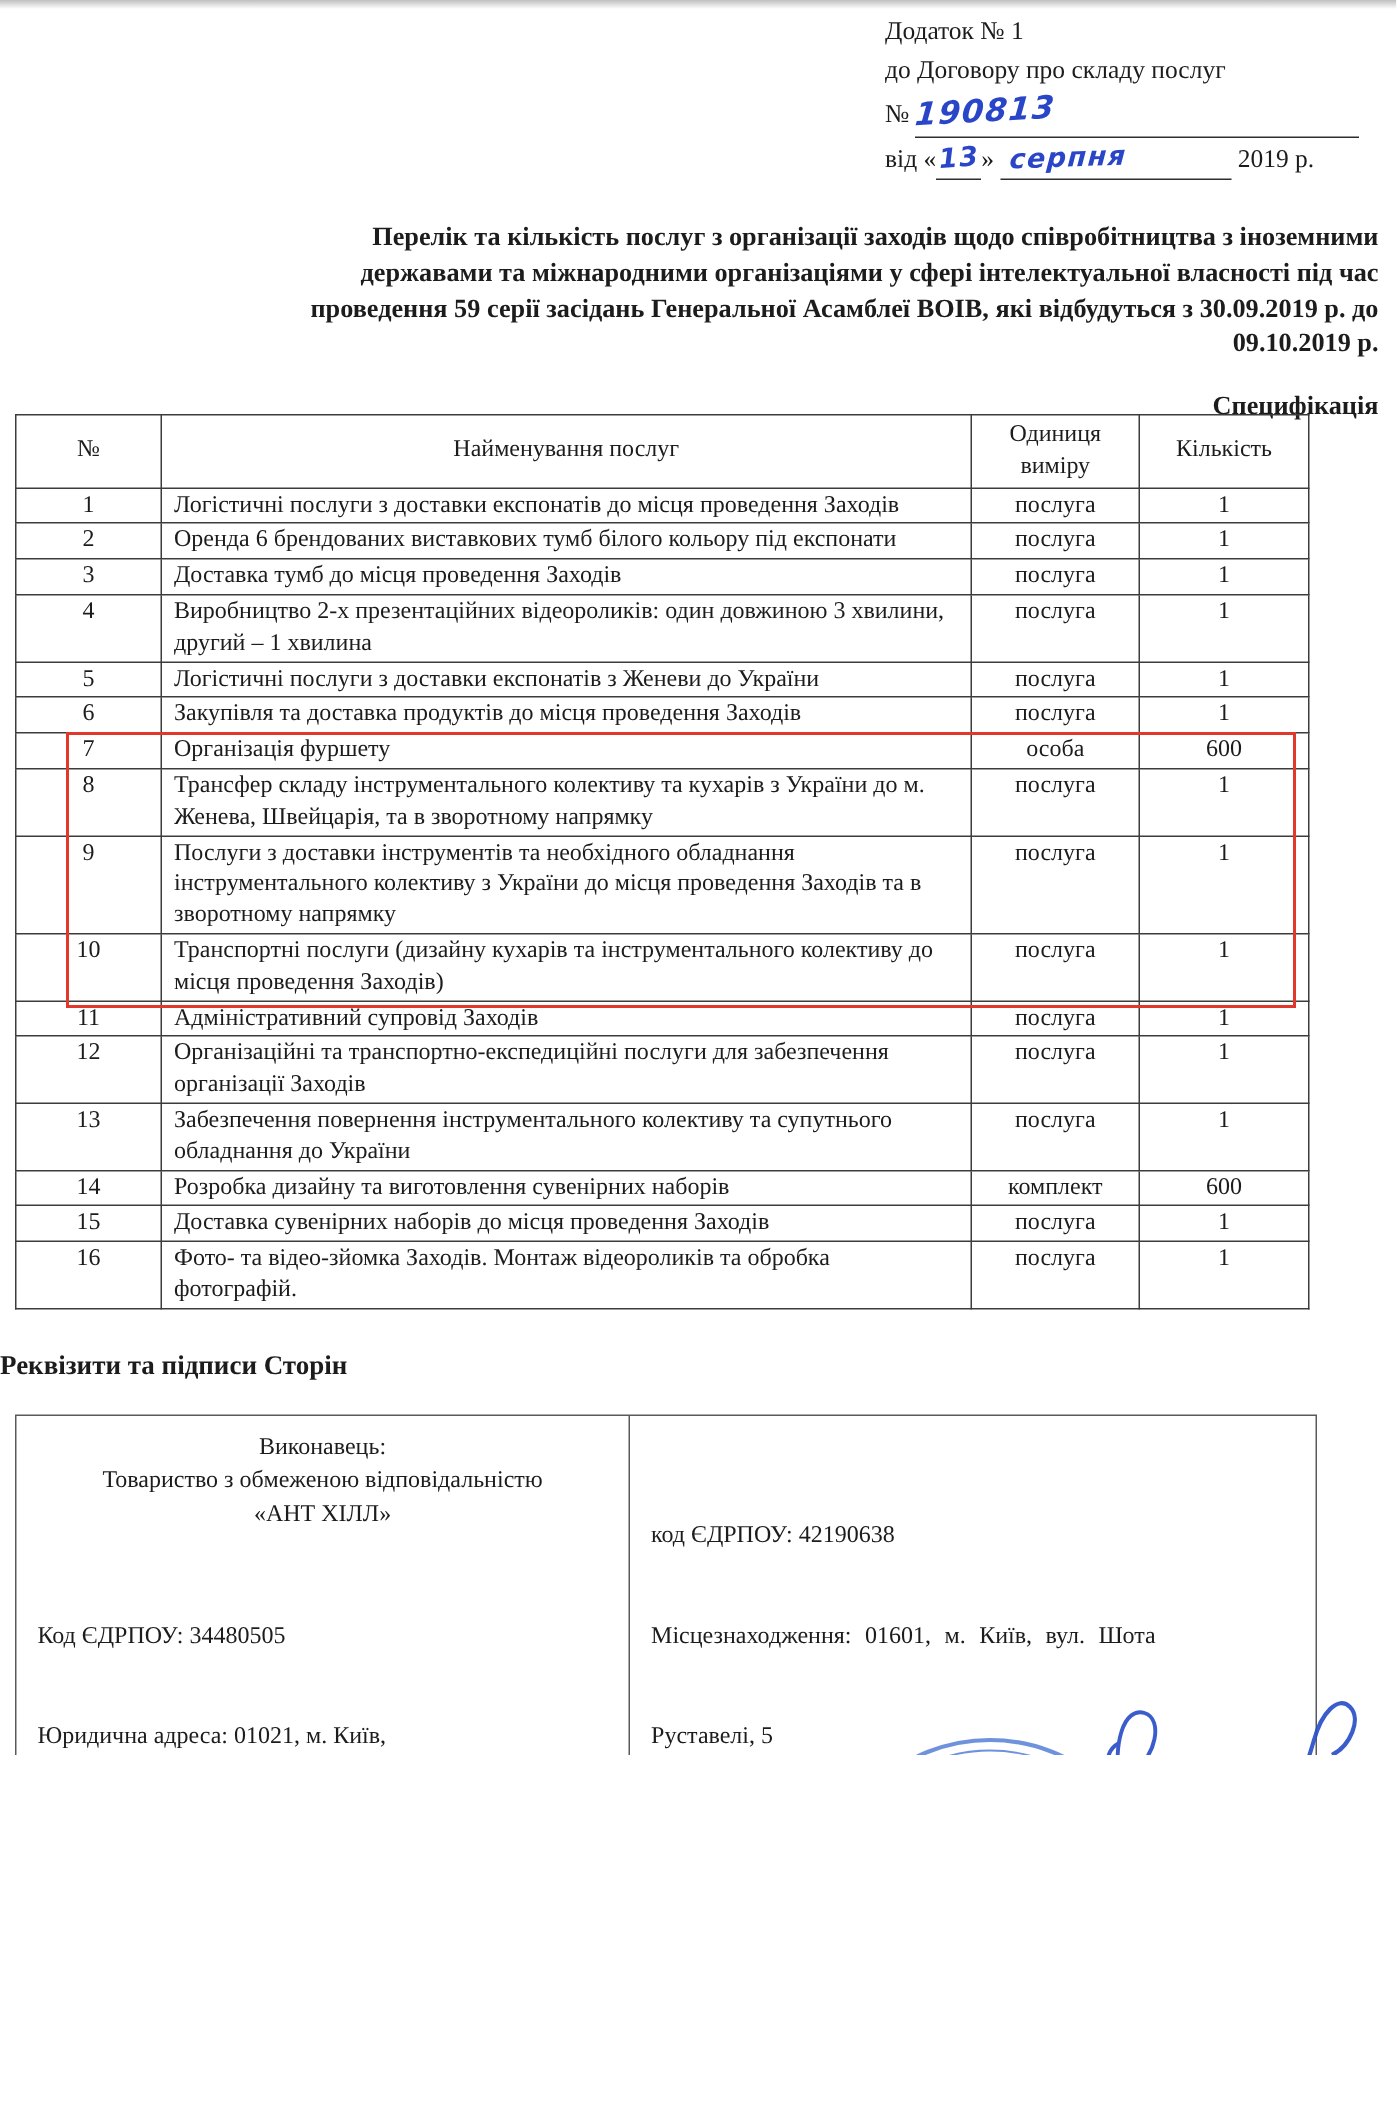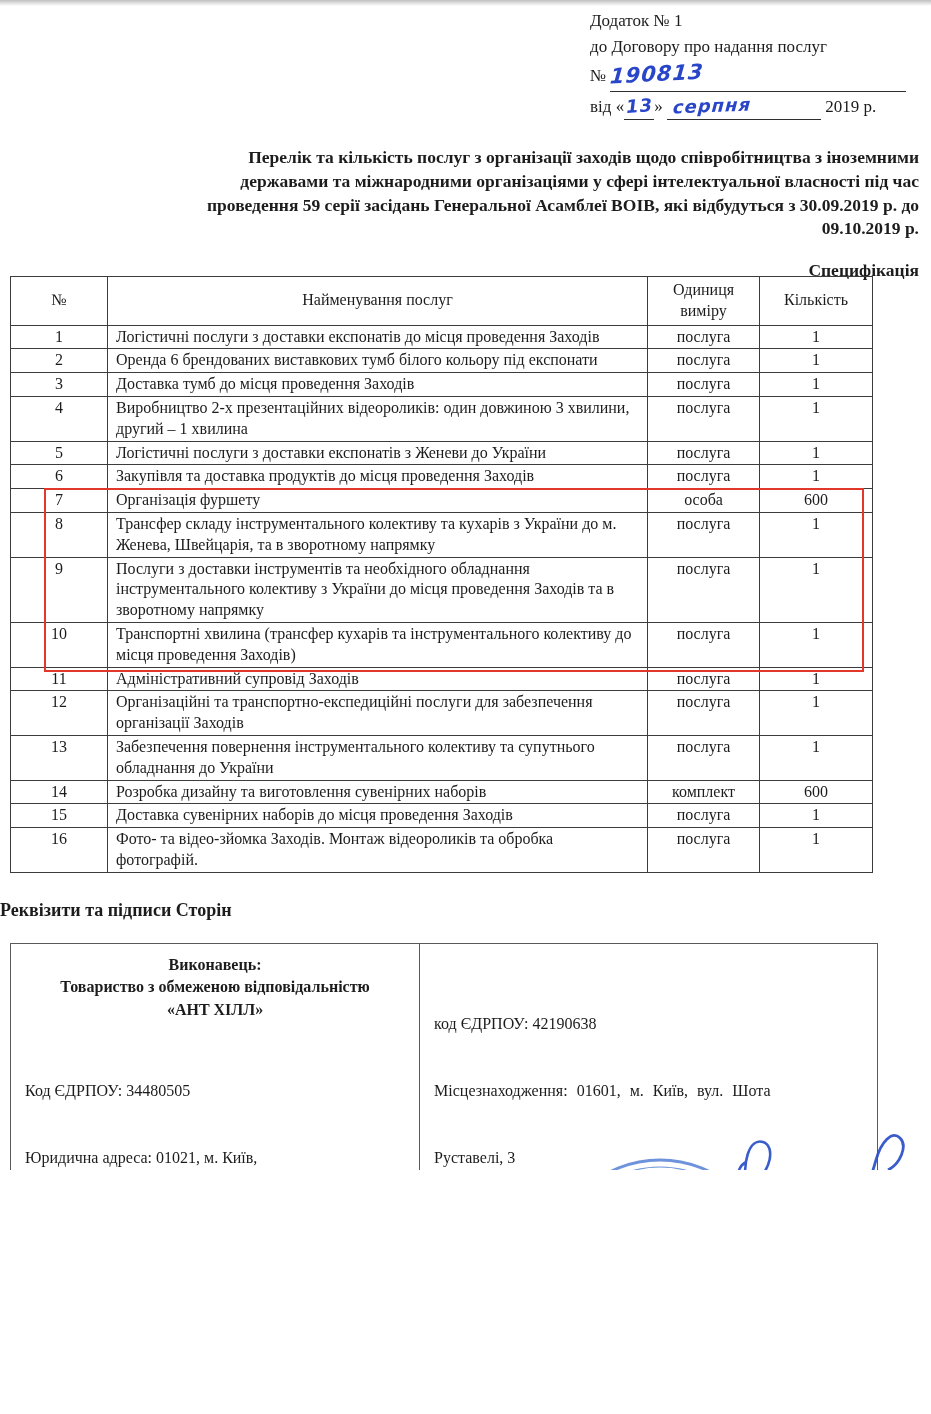"до Договору про надання послуг" div.row { text: надання -> складу }
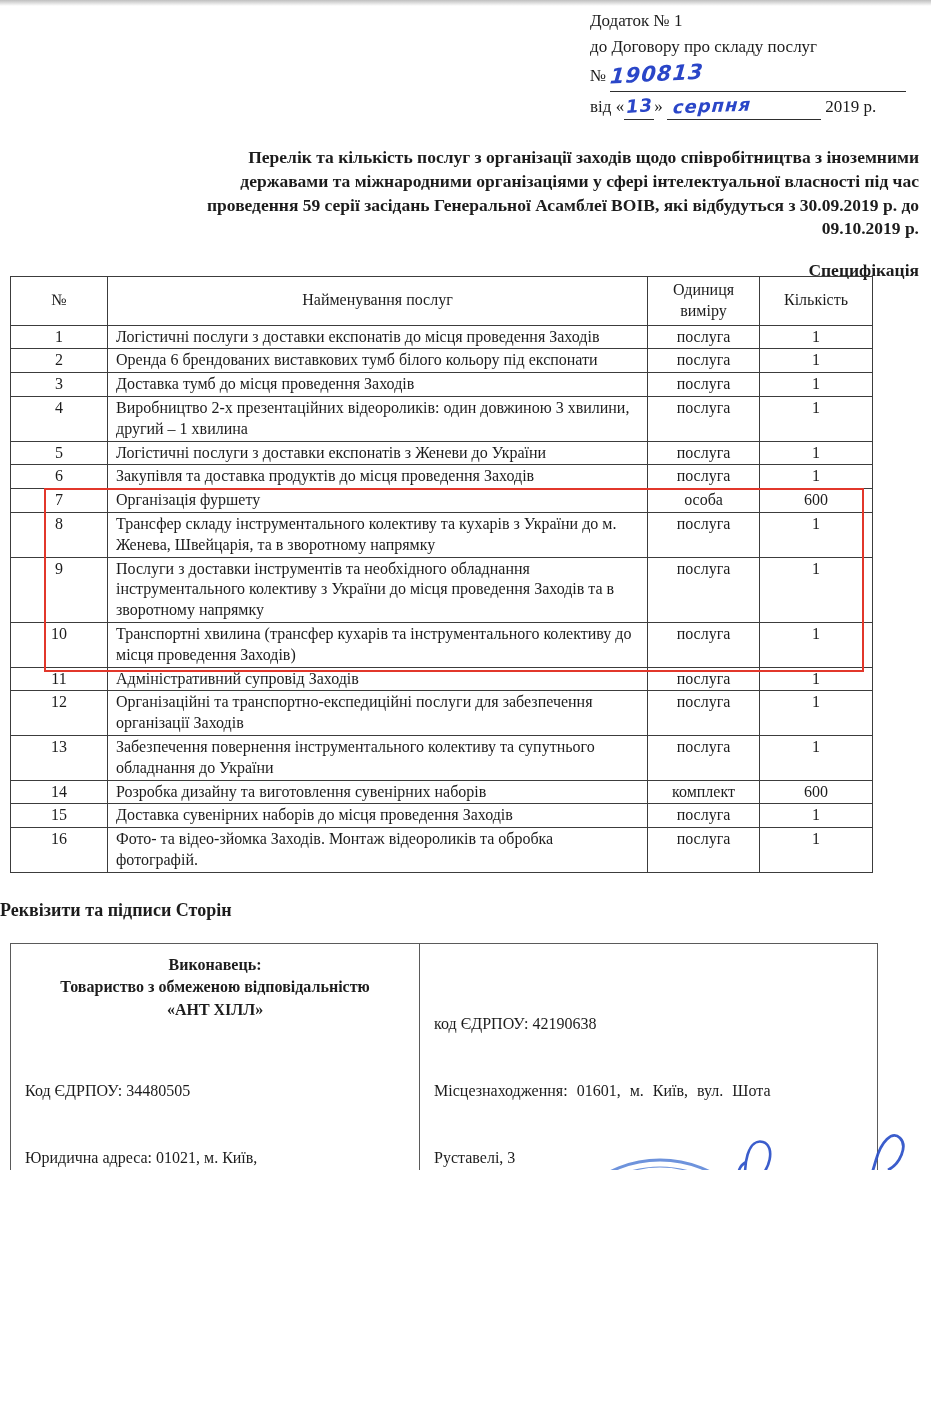"Транспортні хвилина (трансфер кухарів та" td { text: хвилина (трансфер -> послуги (дизайну }
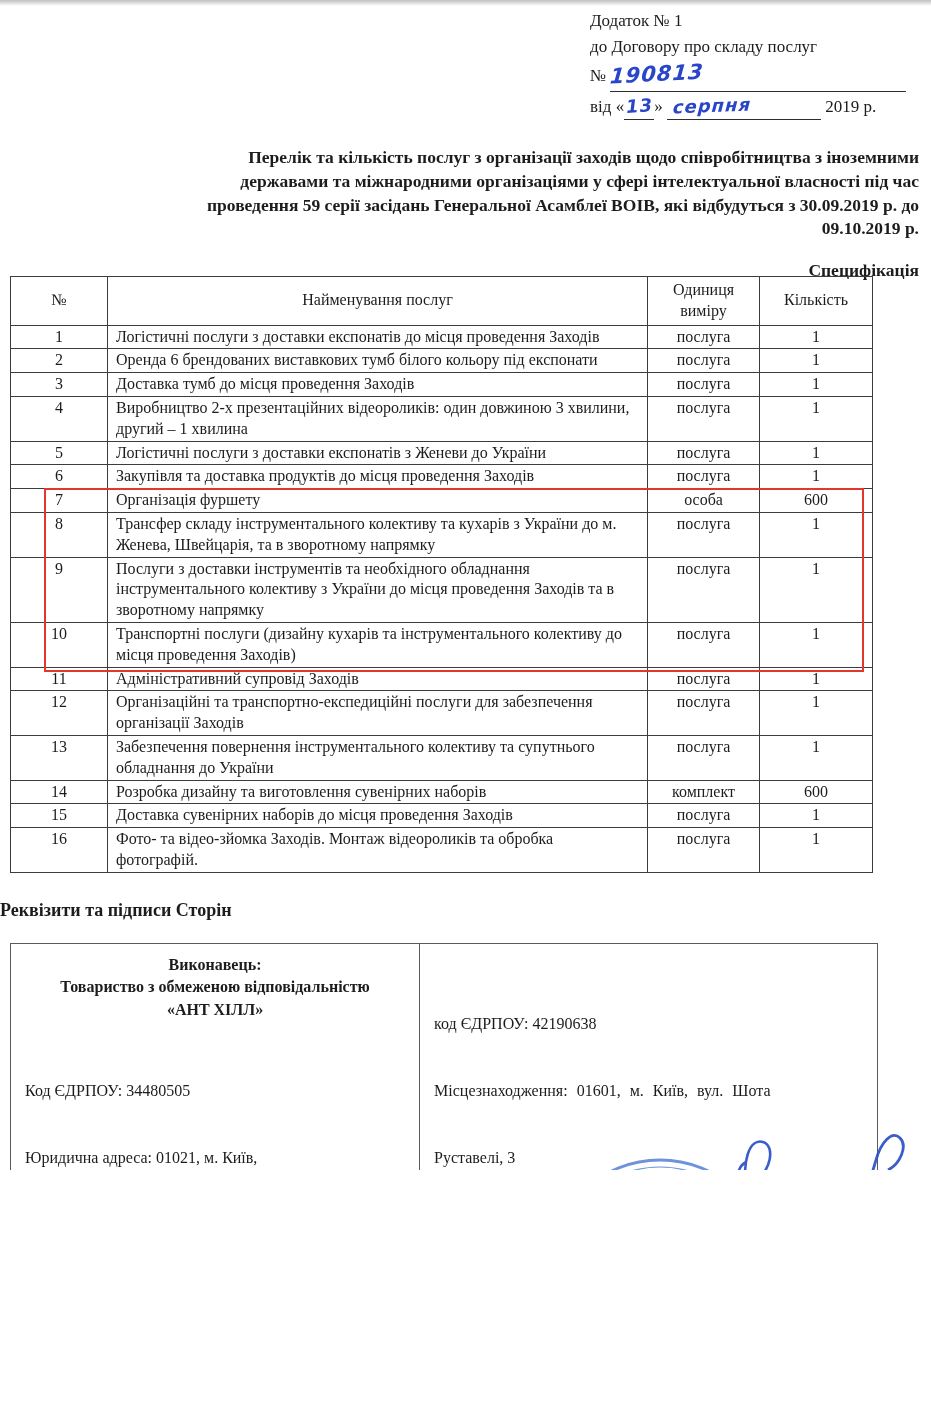"Виконавець:" .req-head { font-weight: bold -> normal }
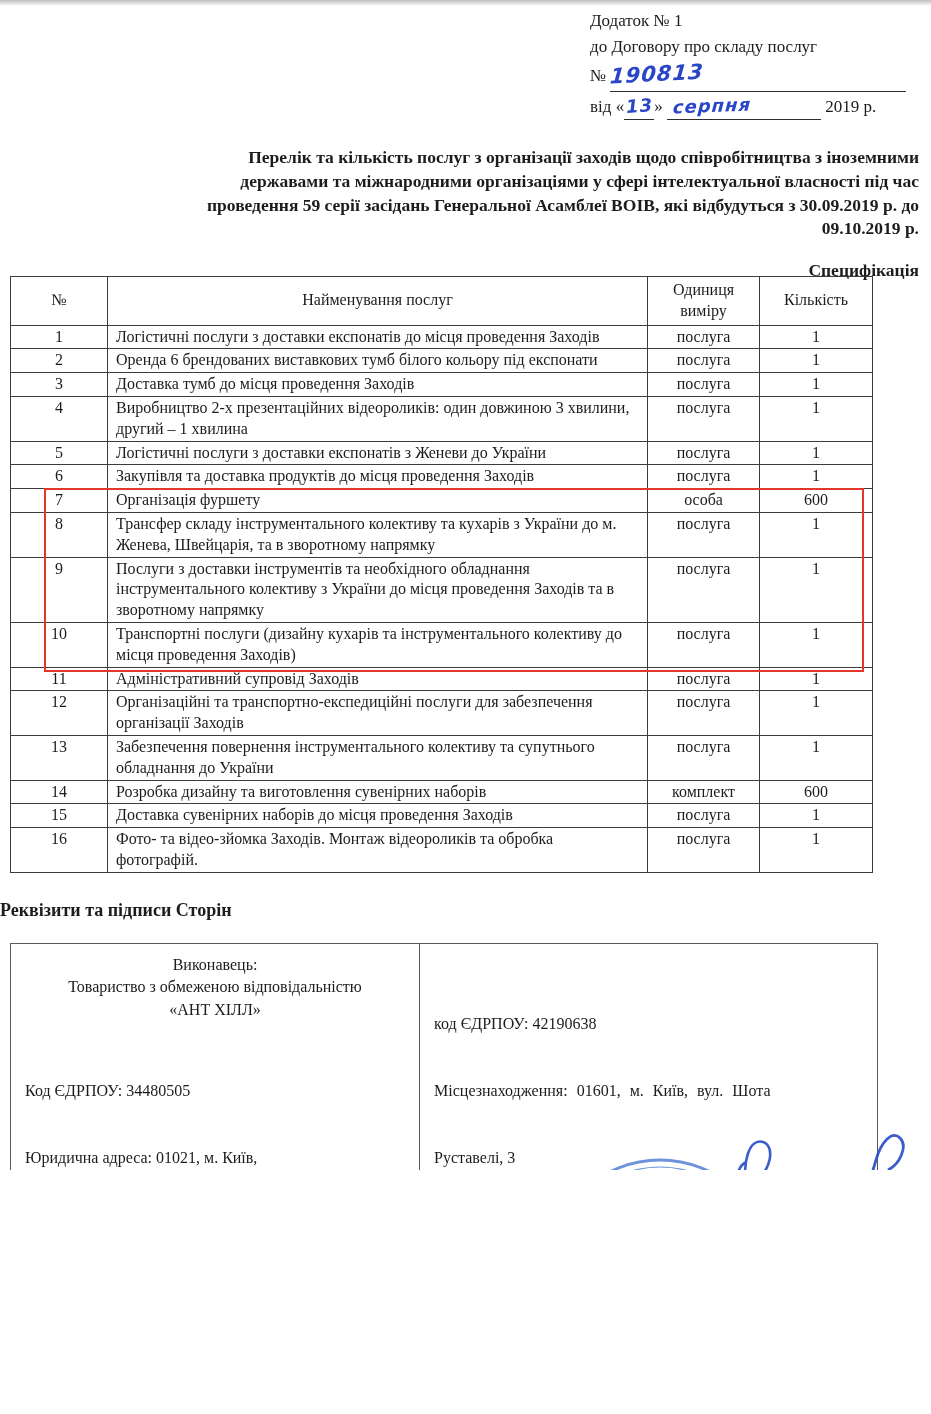"Руставелі, 3" div { text: 3 -> 5 }
